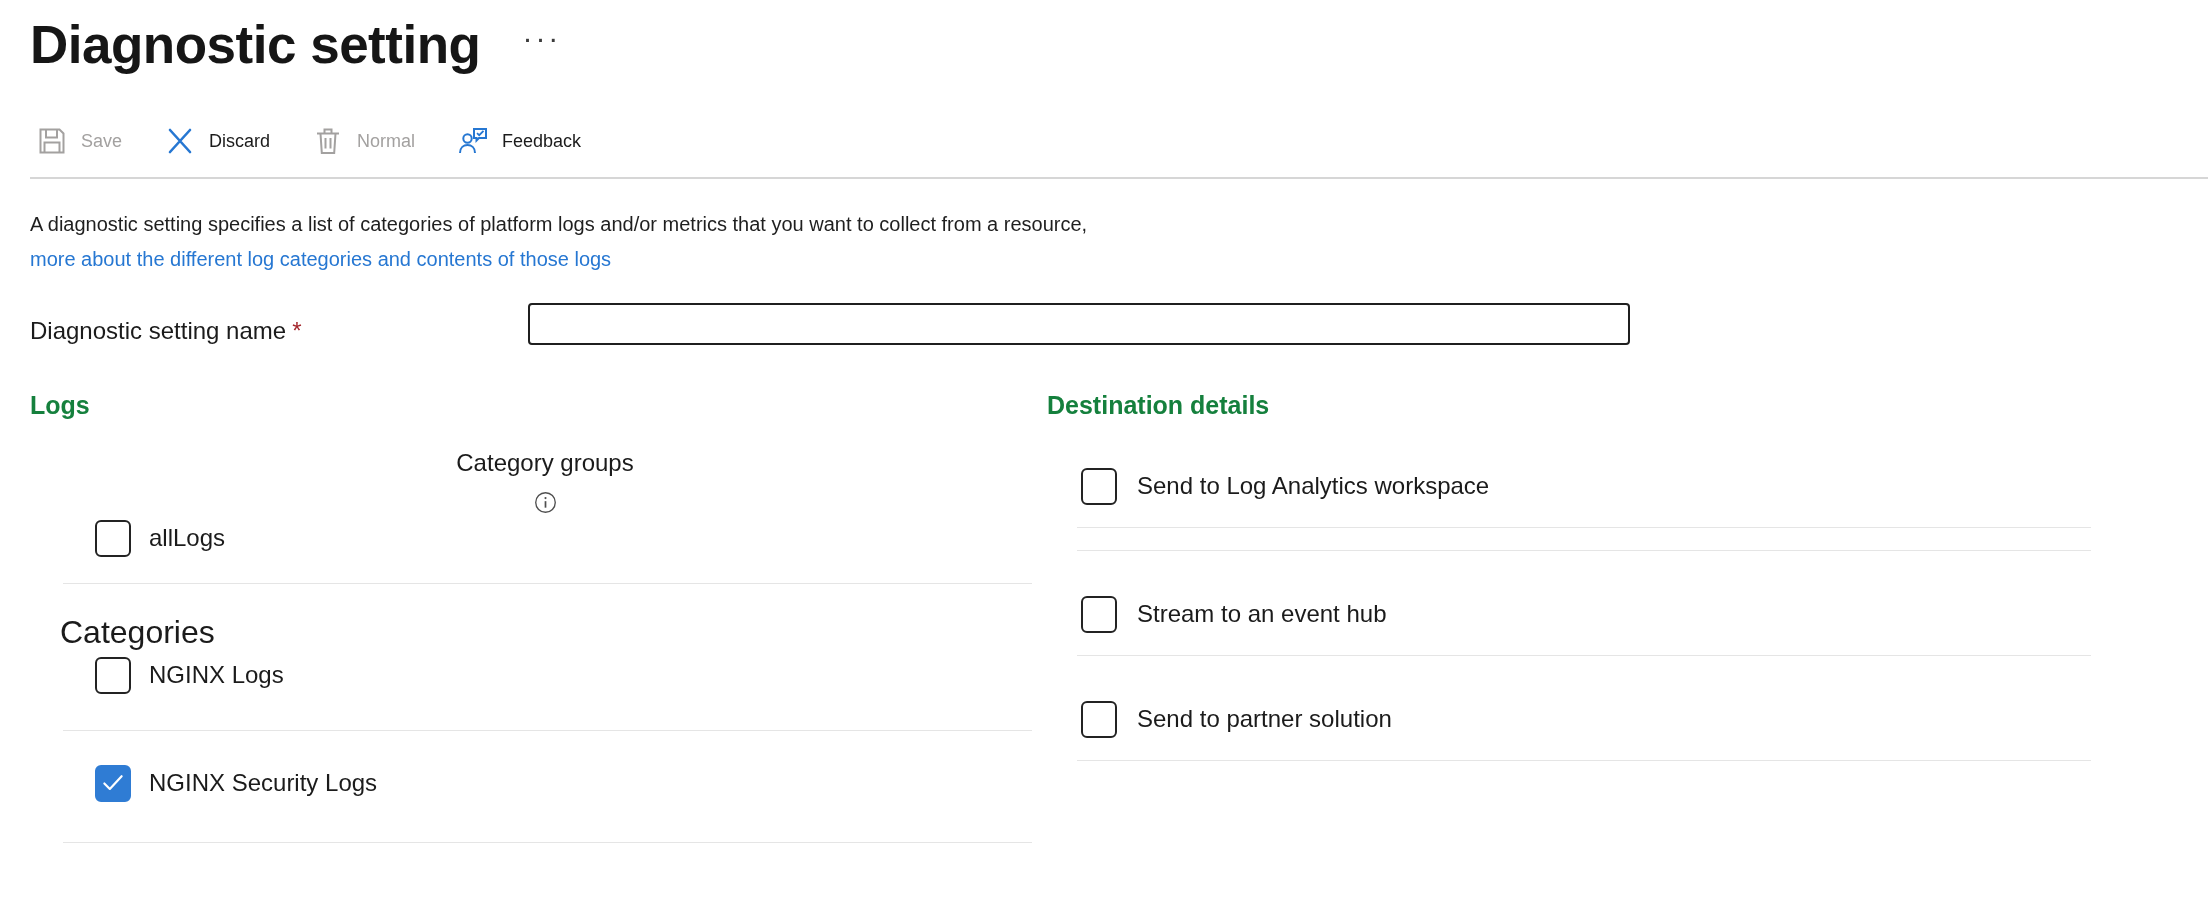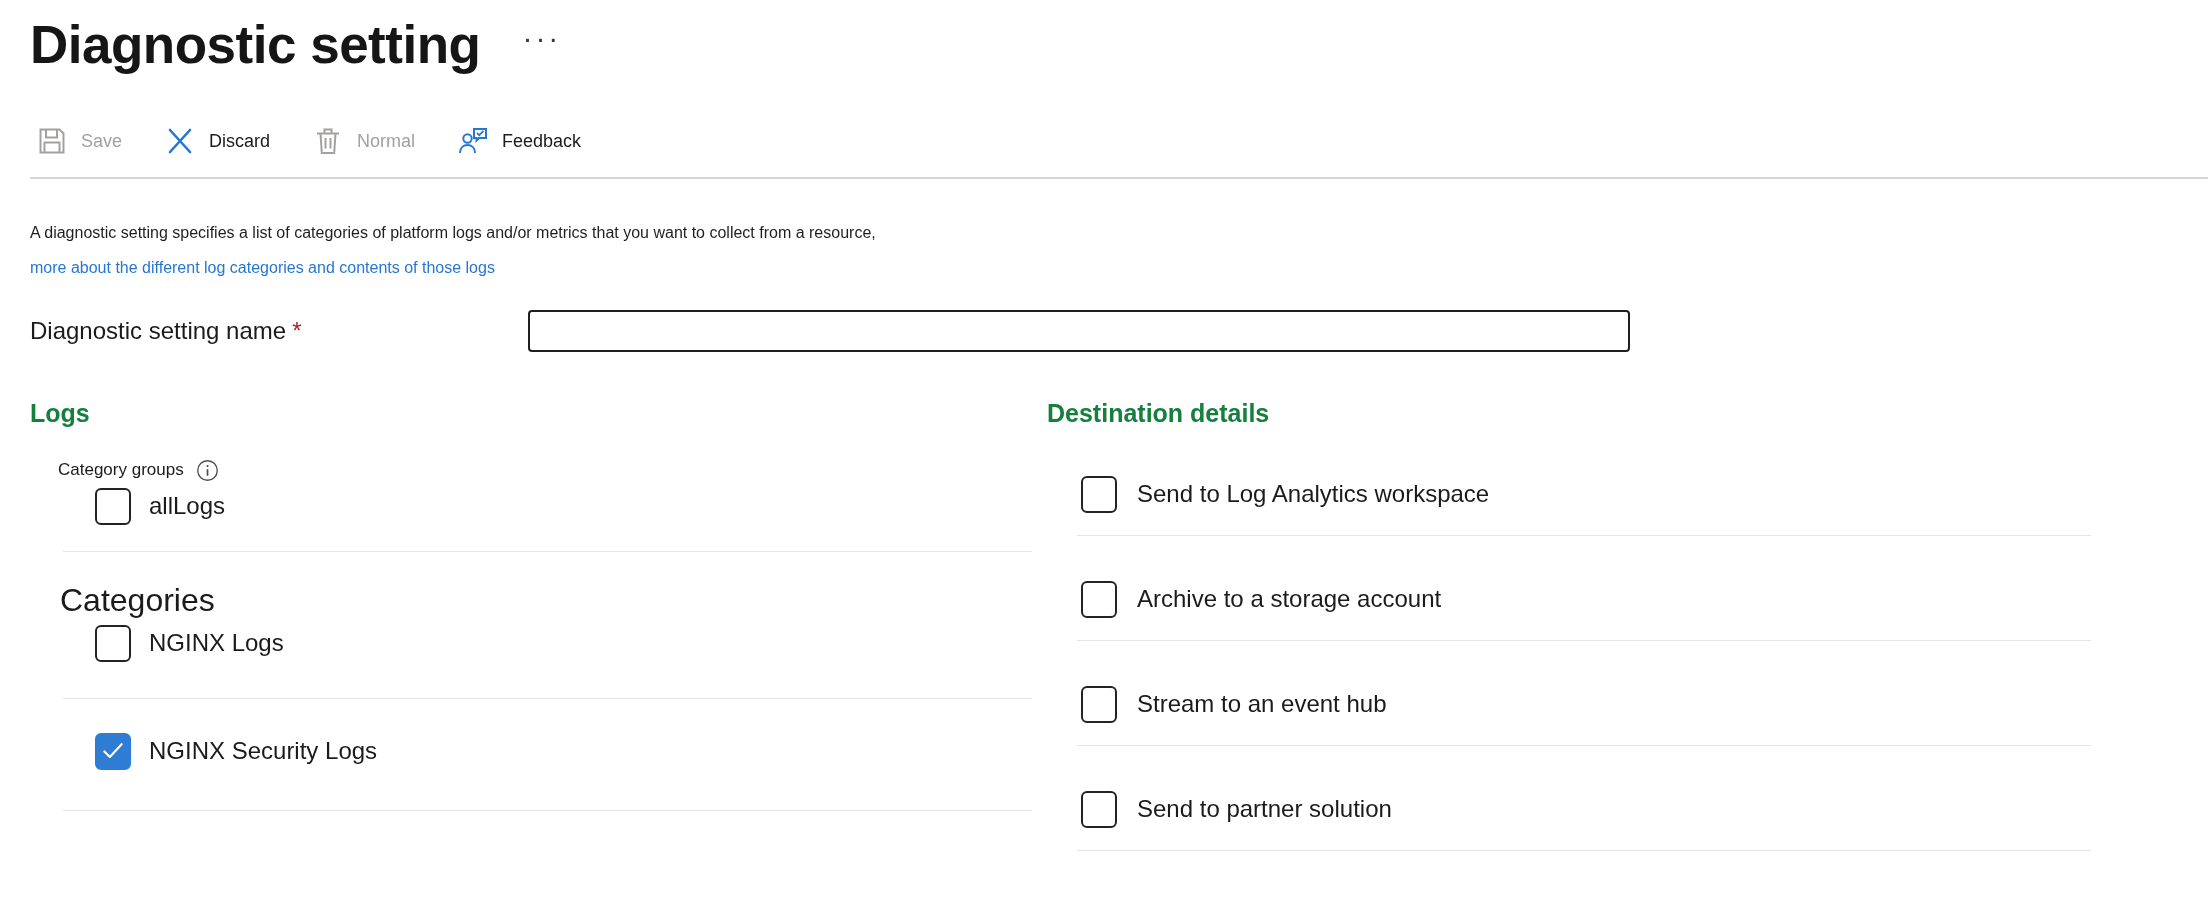"A diagnostic setting specifies a" .description { font-size: 16px -> 20px; margin-top: 36px -> 28px }
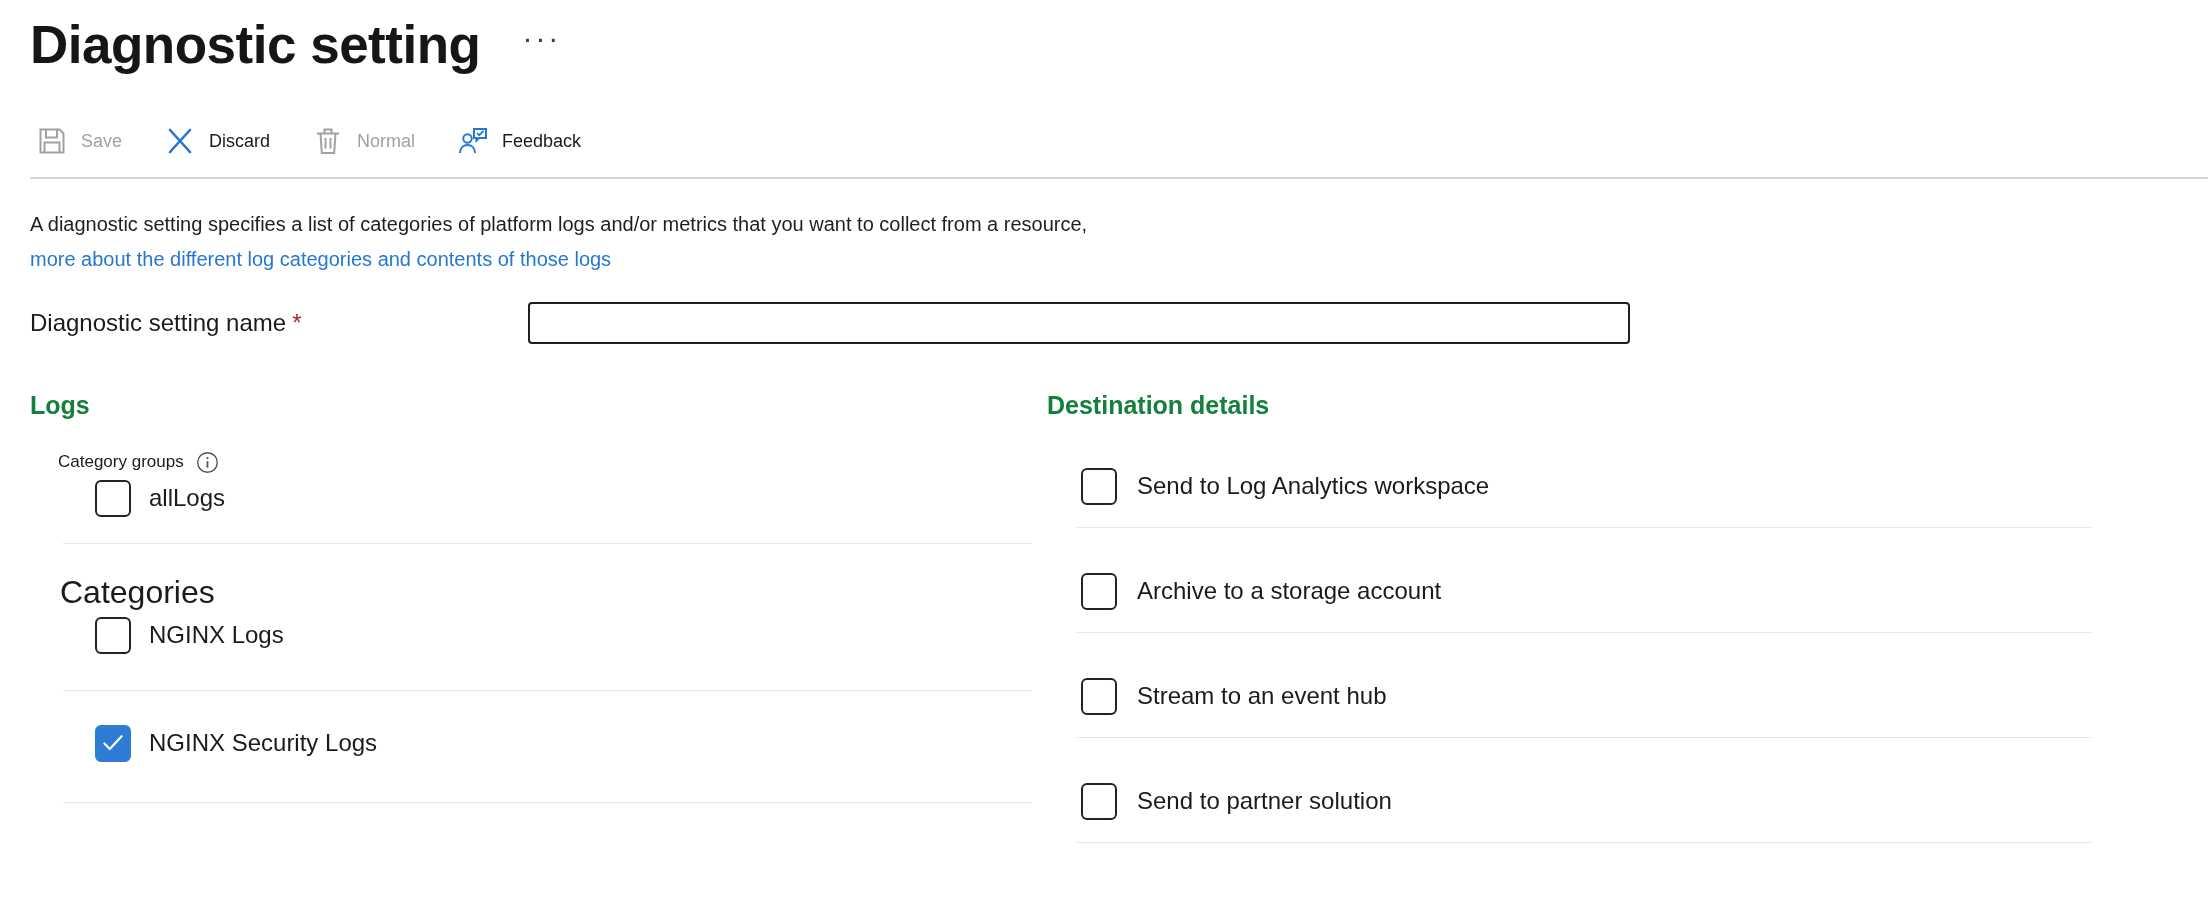"Diagnostic setting name *" .form-row { align-items: center -> flex-end }
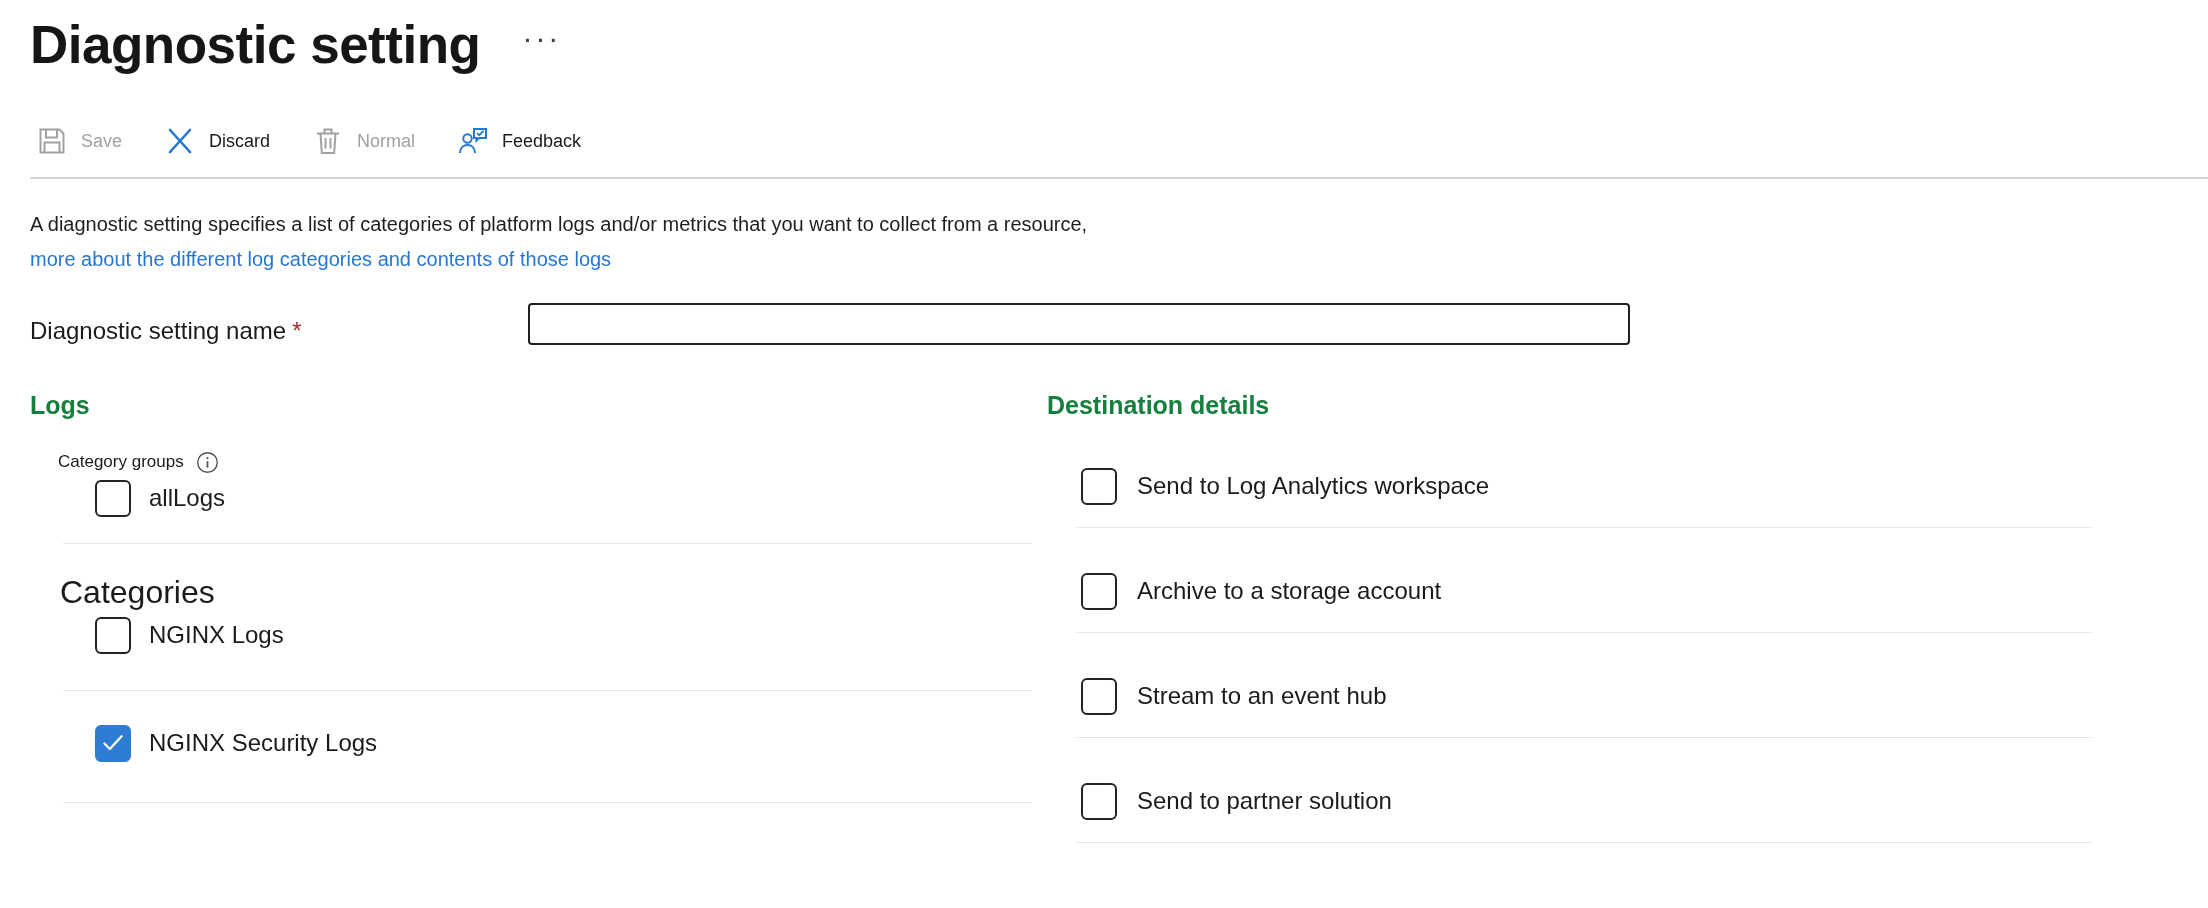"Category groups" .sub-label { flex-direction: none -> column; font-size: 17px -> 24px }
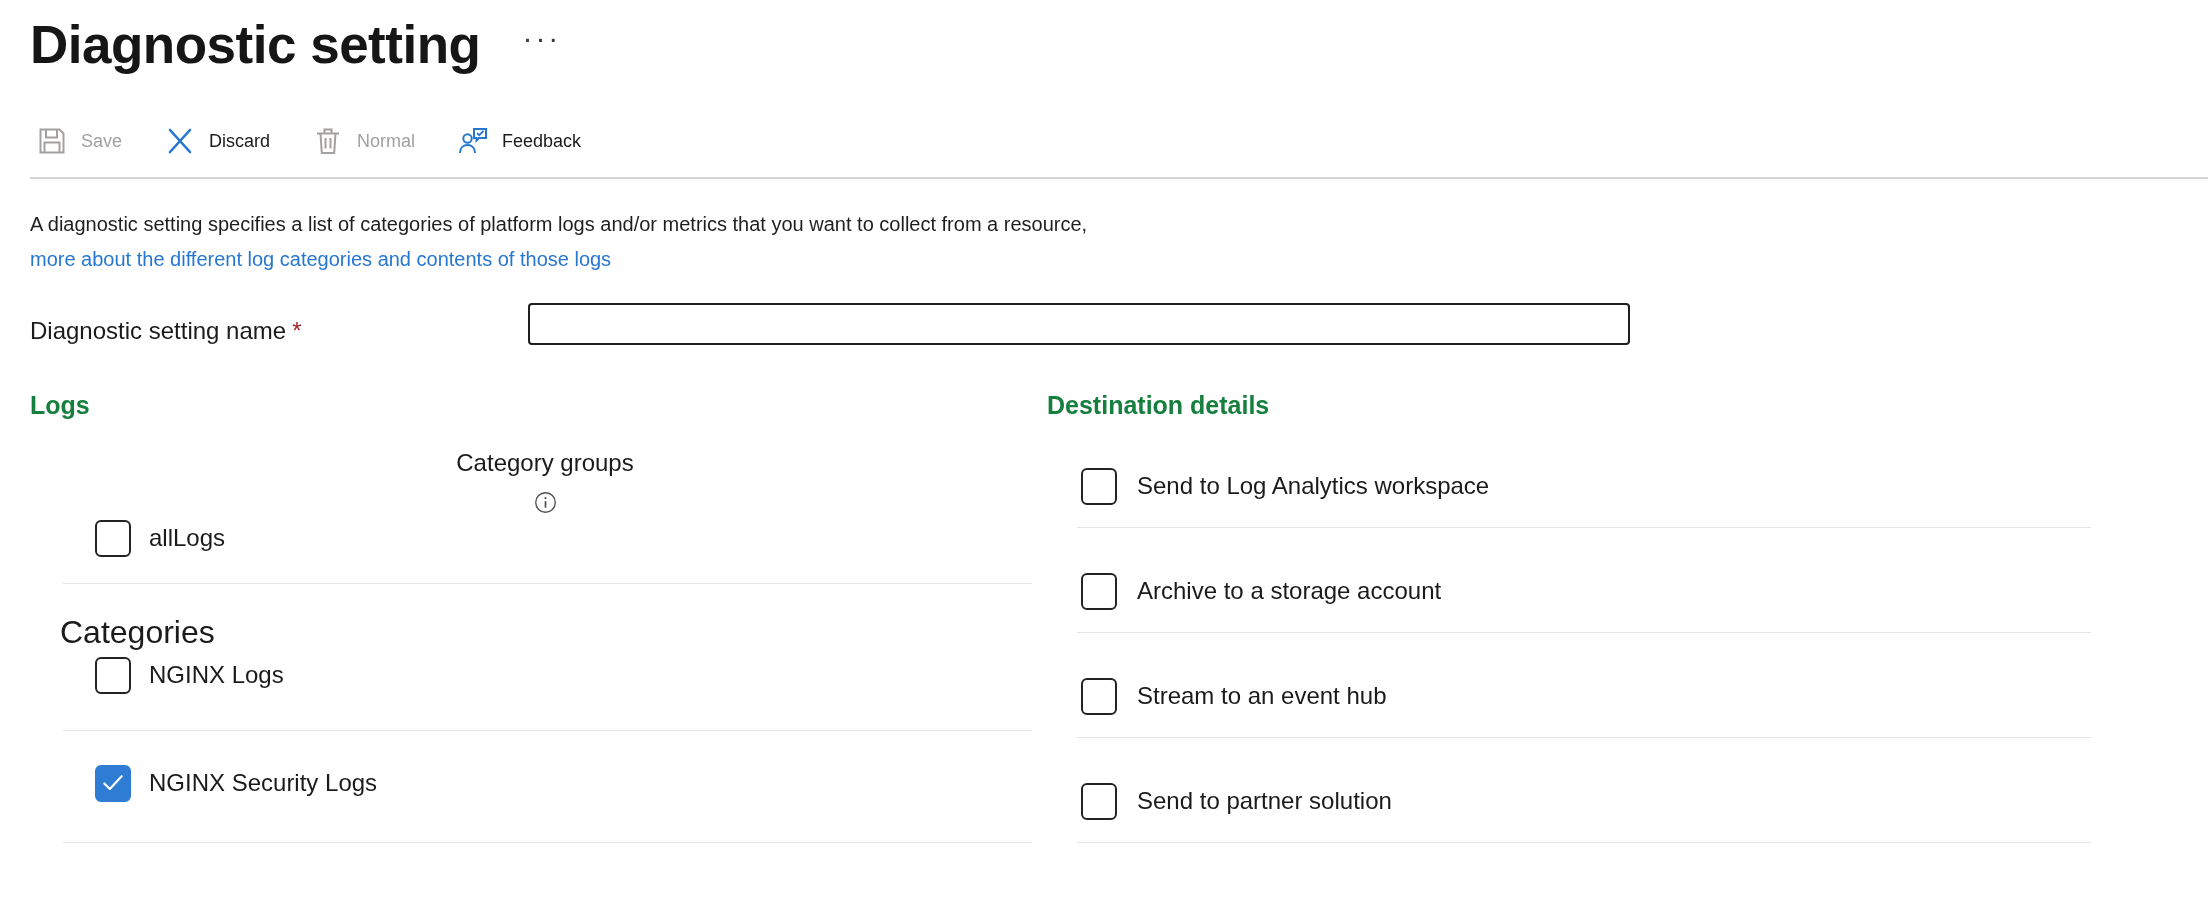"Archive to a storage account" div.dest-row { html: <div> <span> </span> <span>Archive to a storage account</span> </div> -> none }
